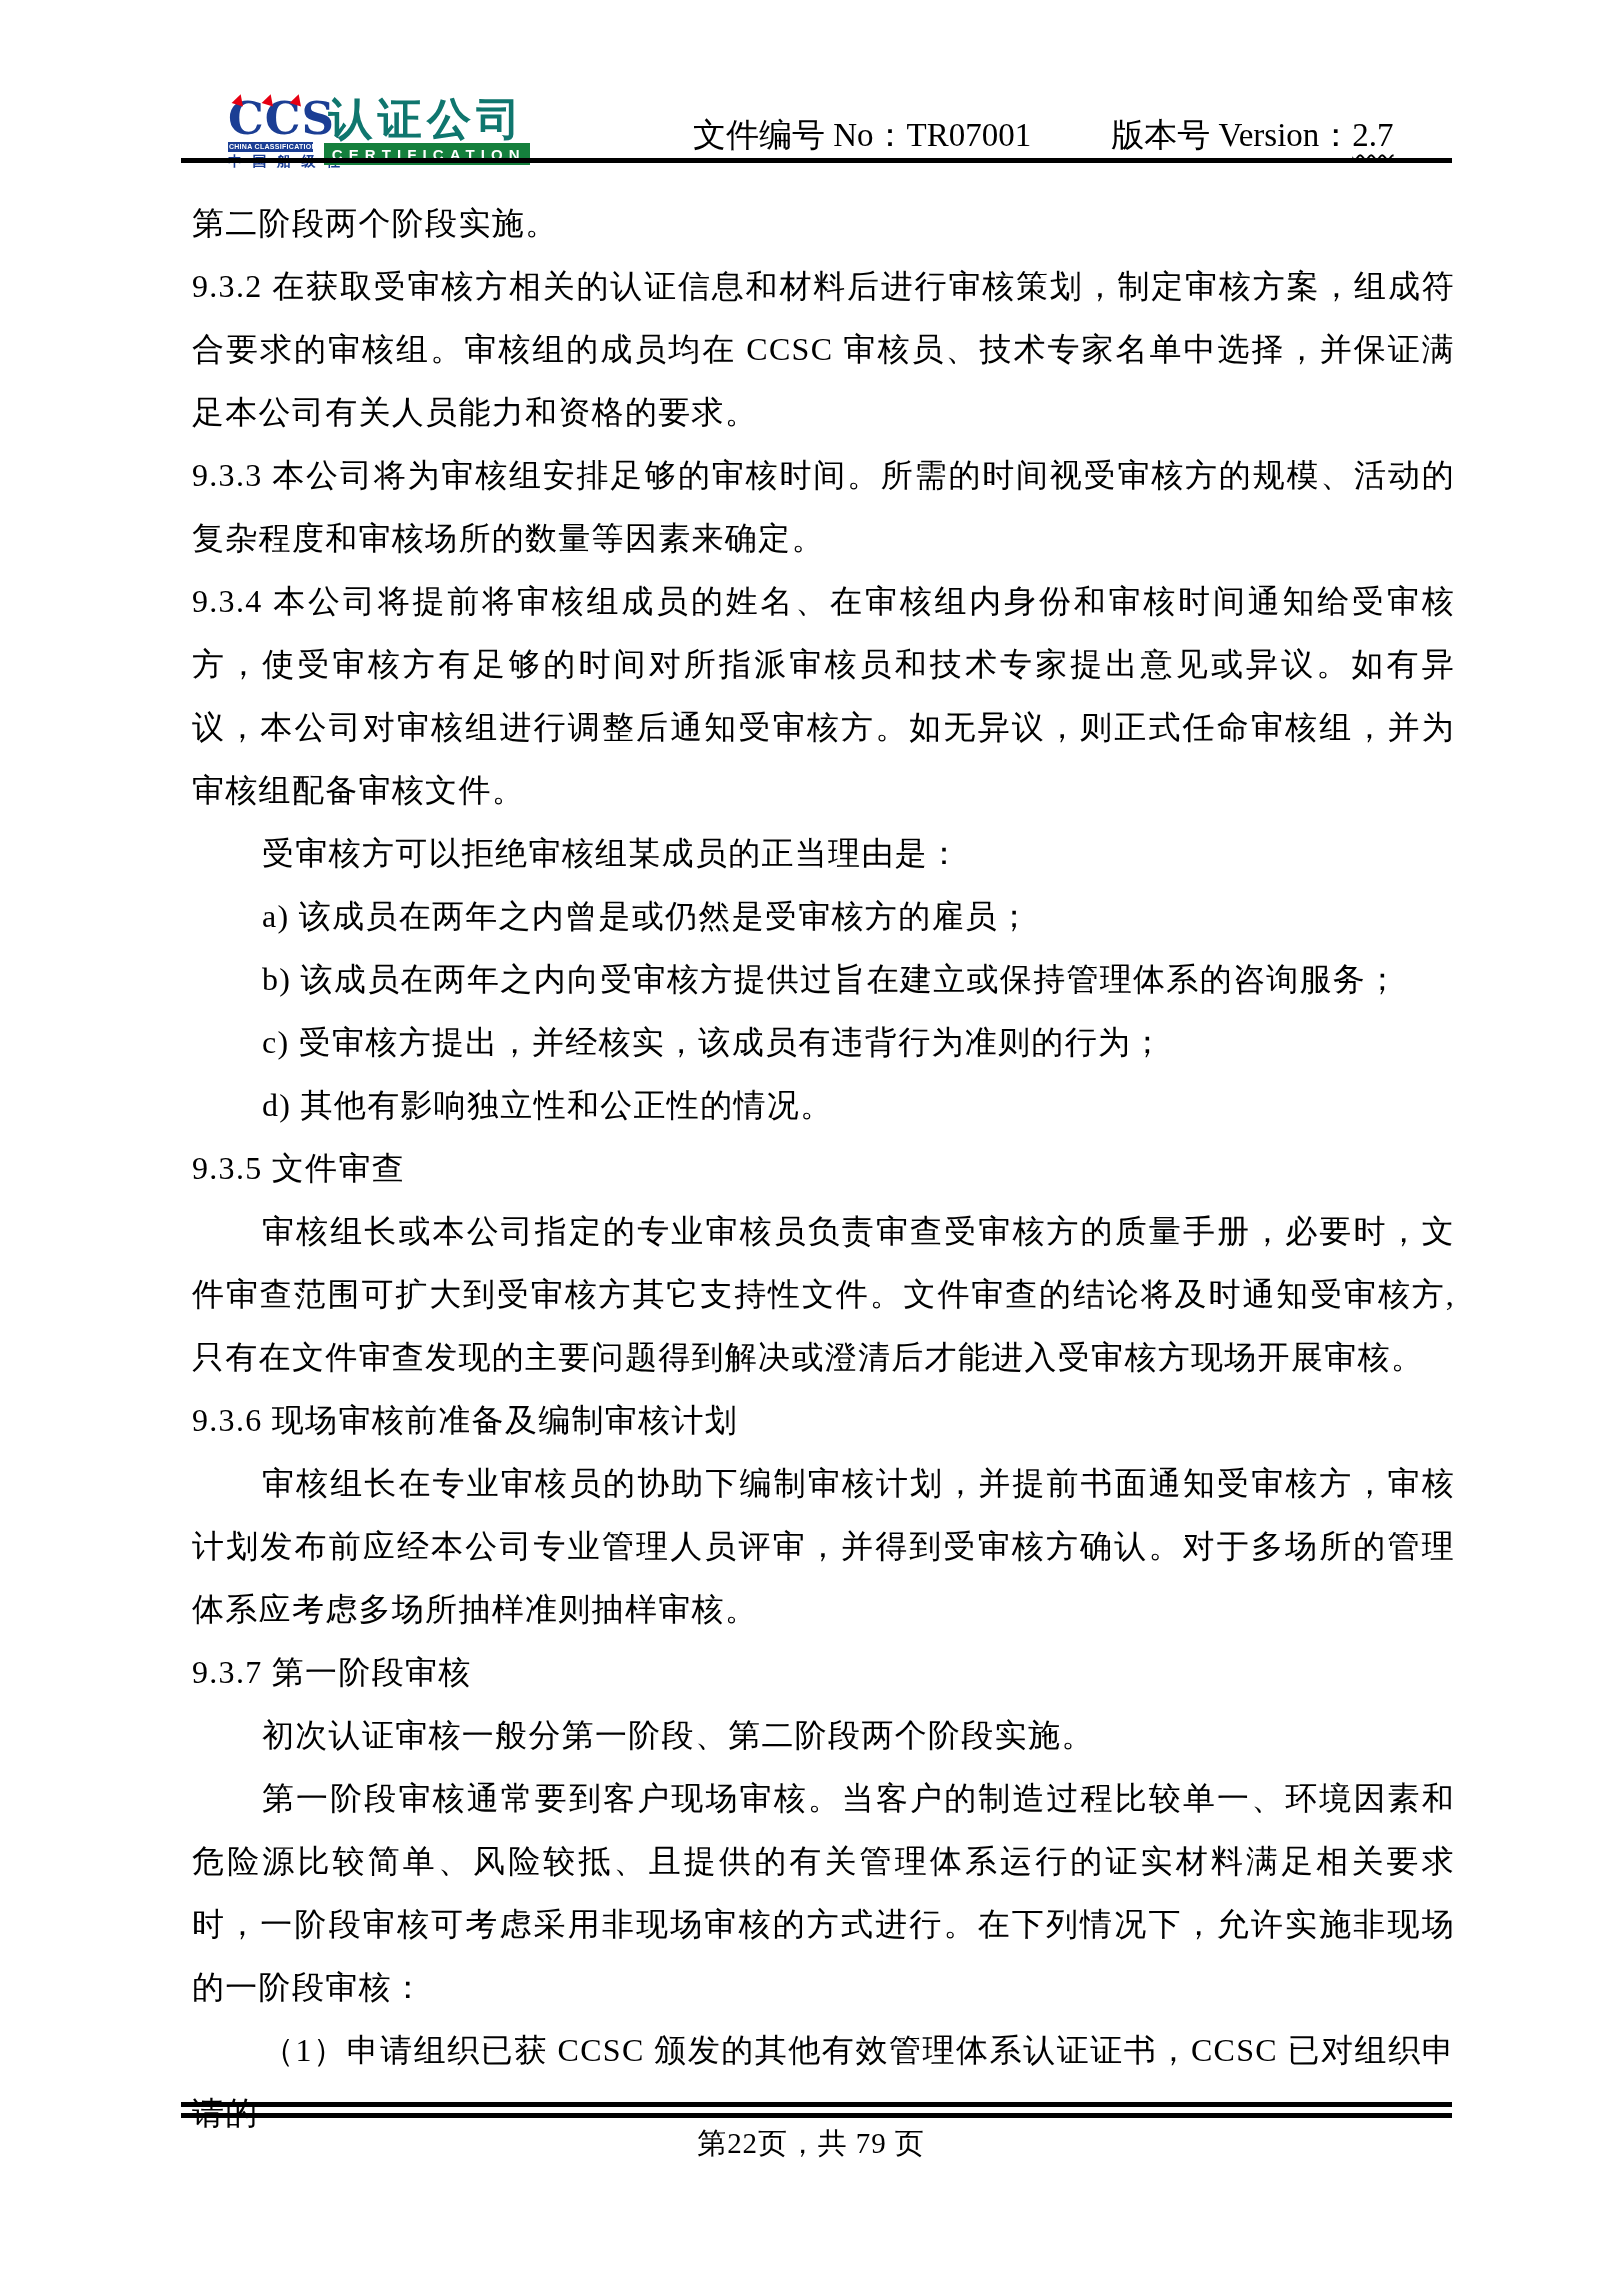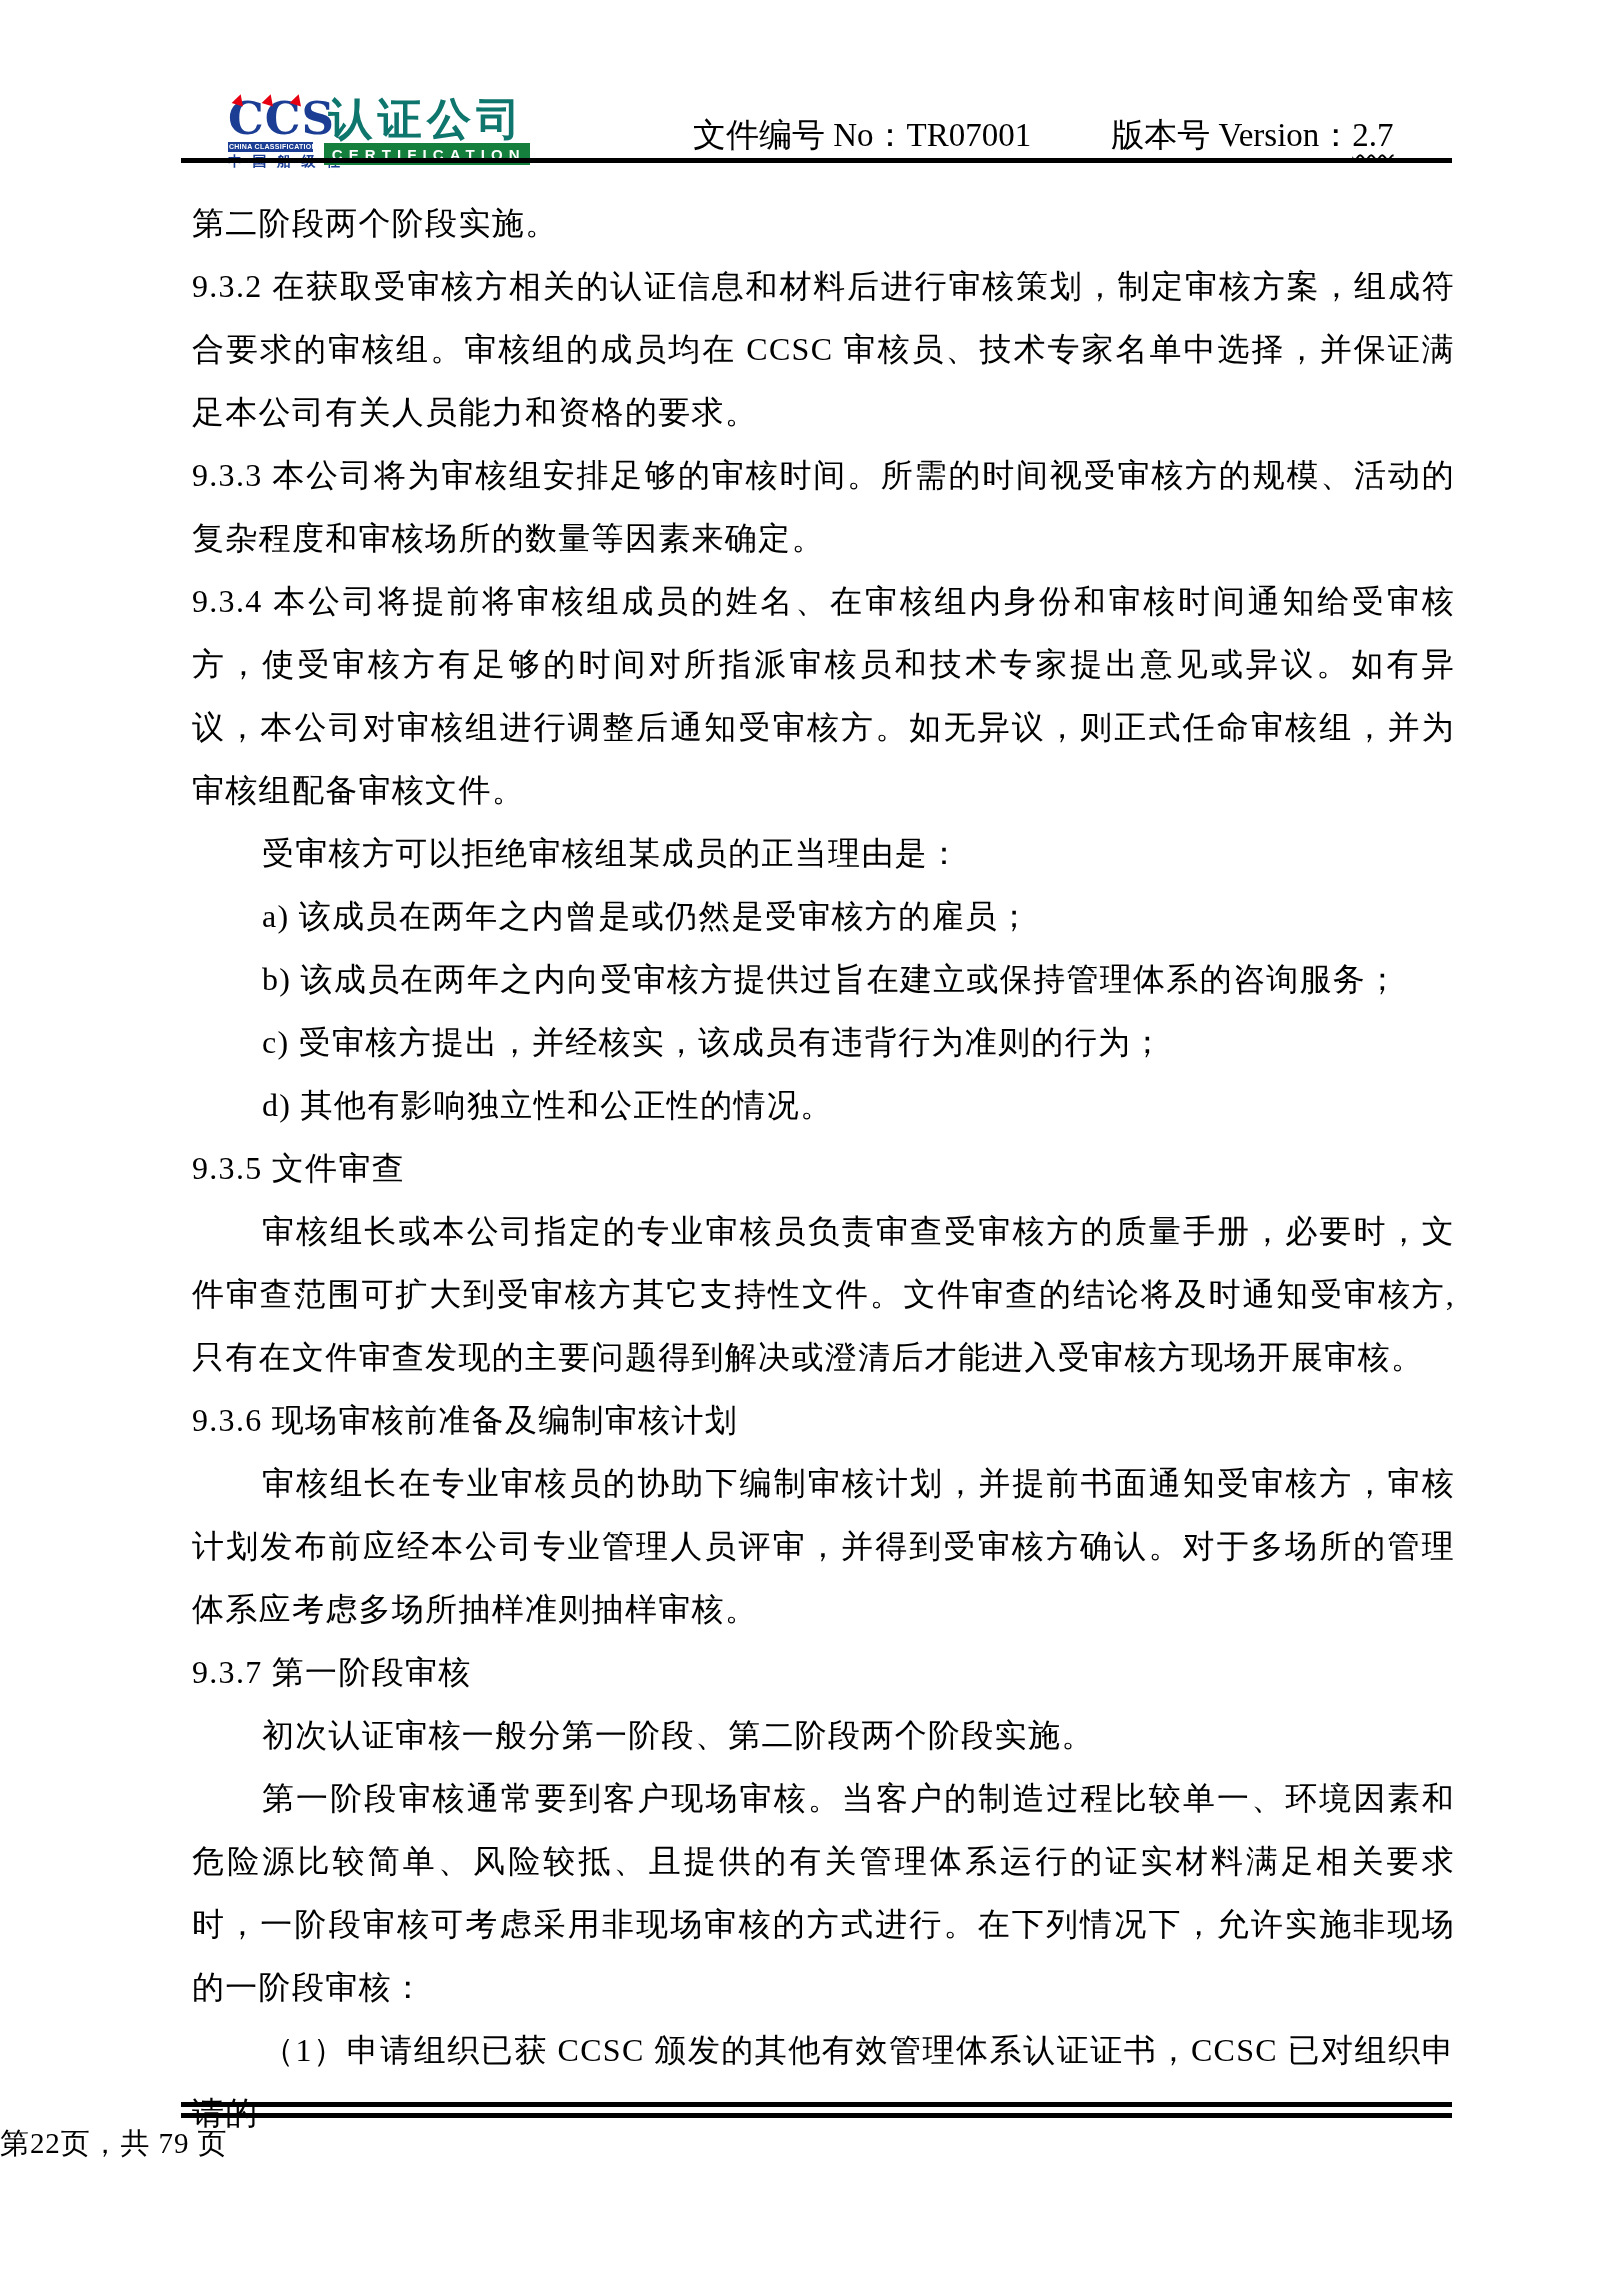"第22页，共 79 页" .footer-text { text-align: left -> center }
